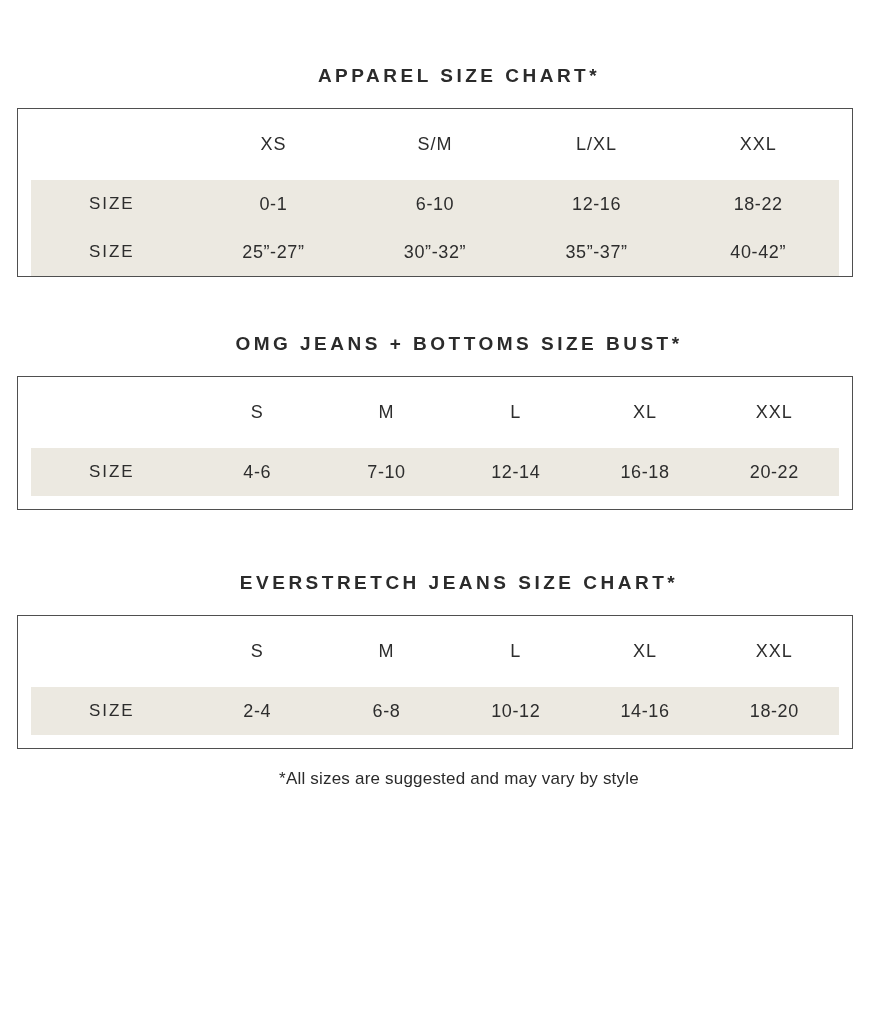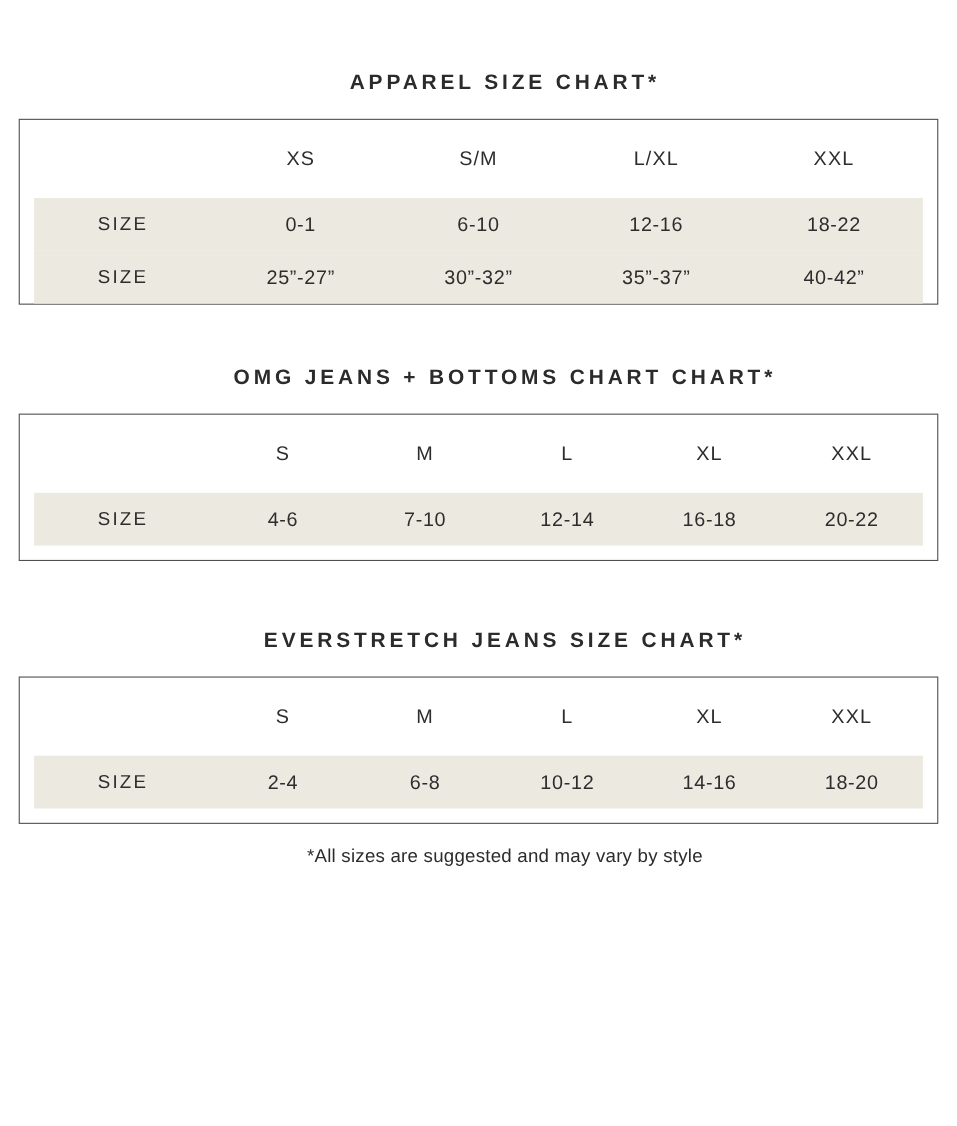"OMG JEANS + BOTTOMS CHART" h2.chart-title { text: CHART CHART -> SIZE BUST }
